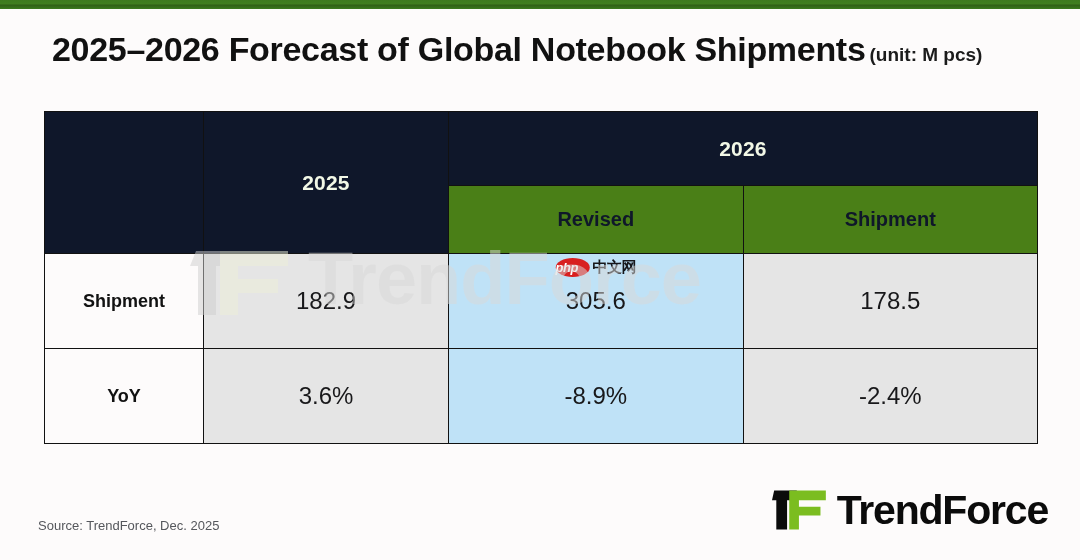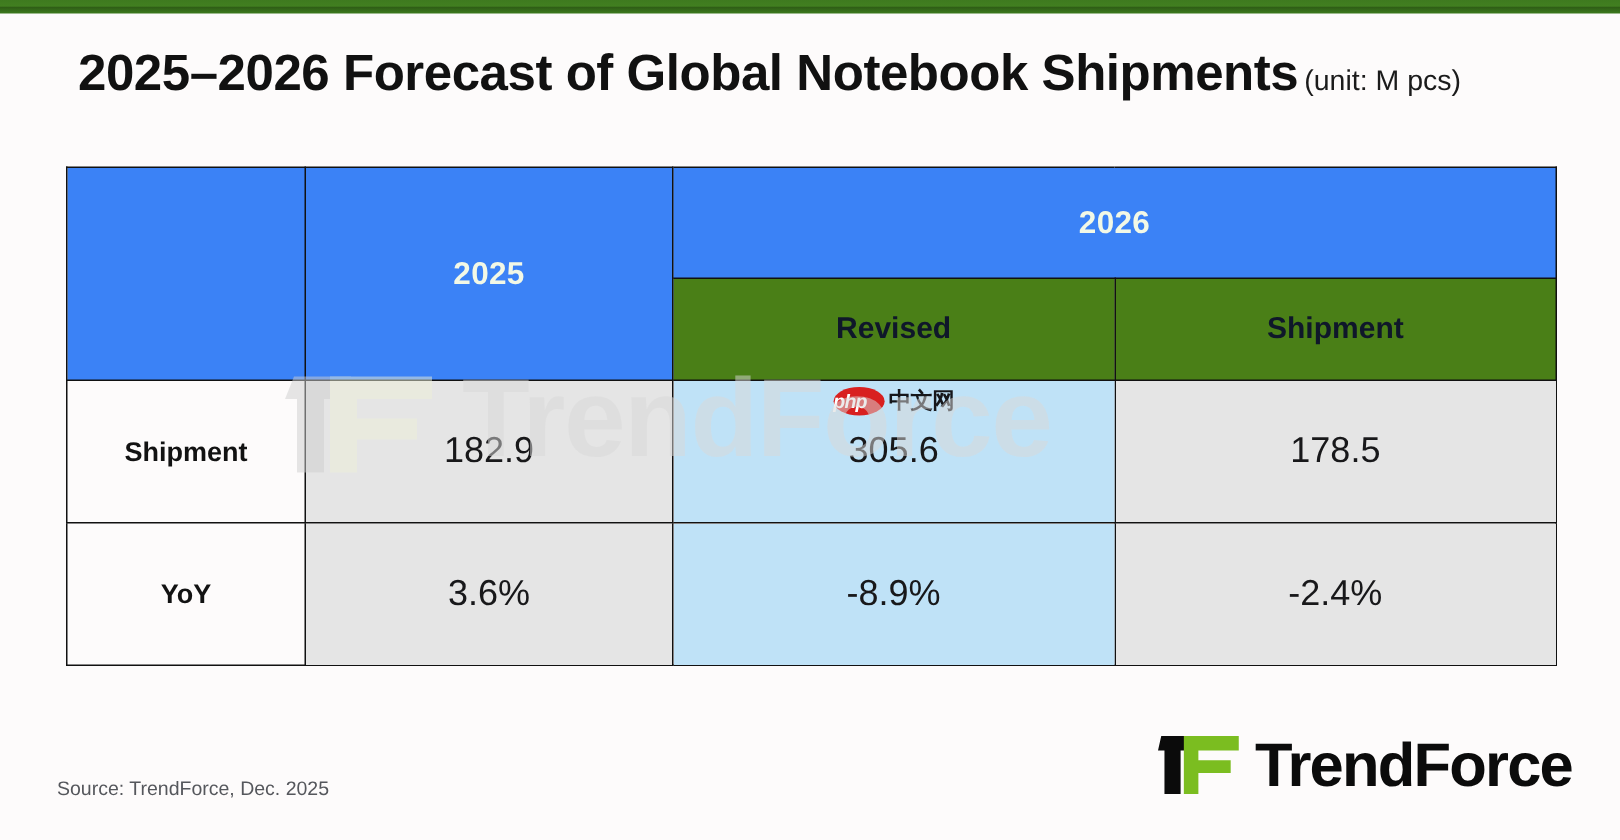"(unit: M pcs)" #title-unit { font-weight: normal -> bold }
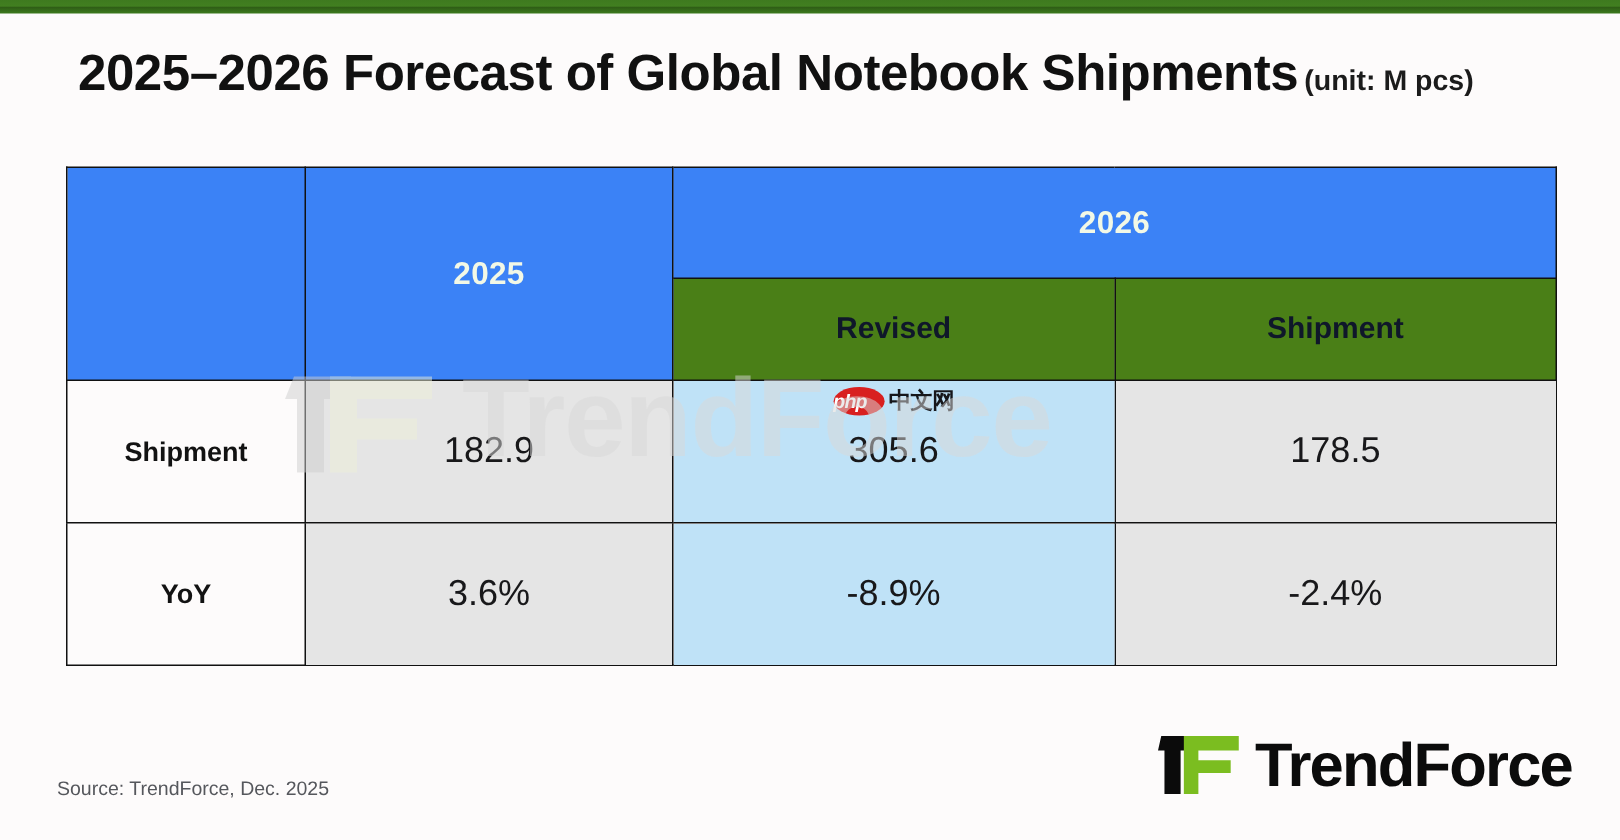"2026" .hd { background: #3b82f6 -> #0f172a }
